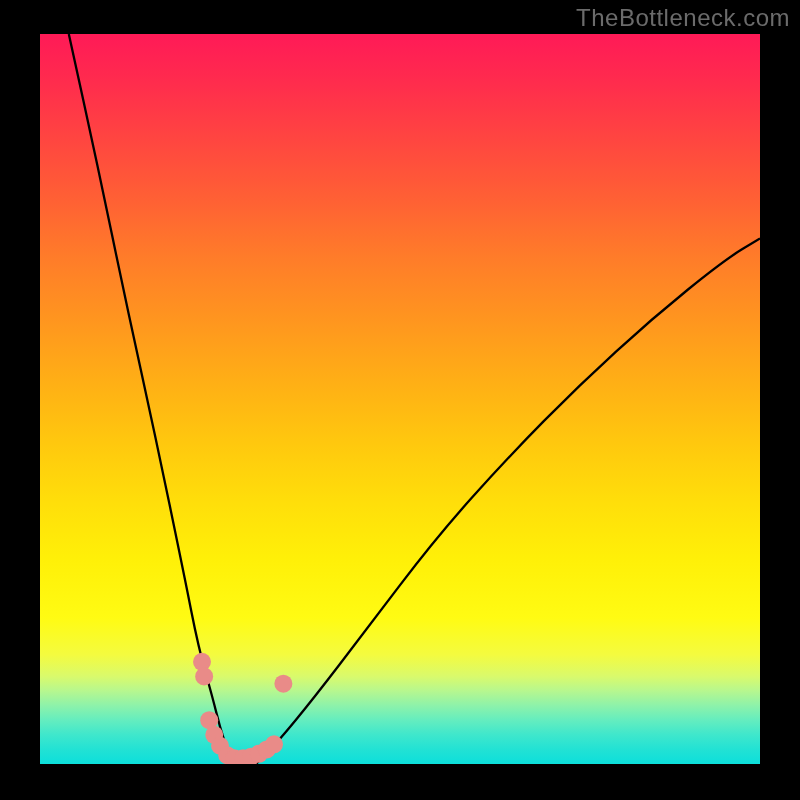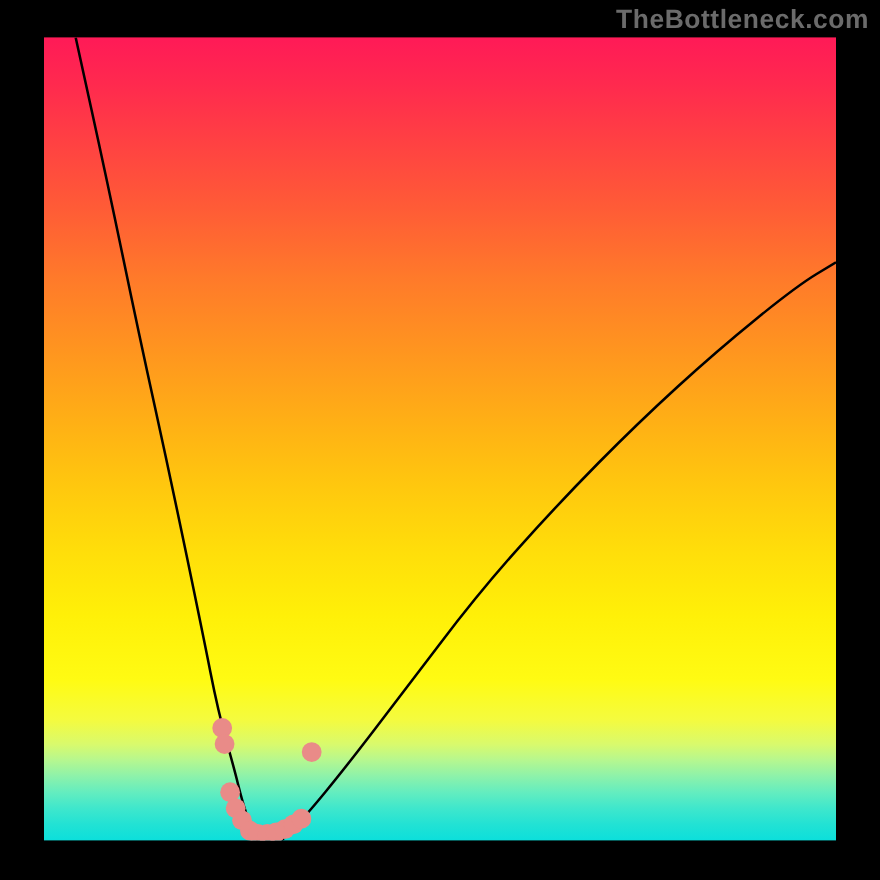"TheBottleneck.com" .watermark { font-weight: 700 -> 400 }
